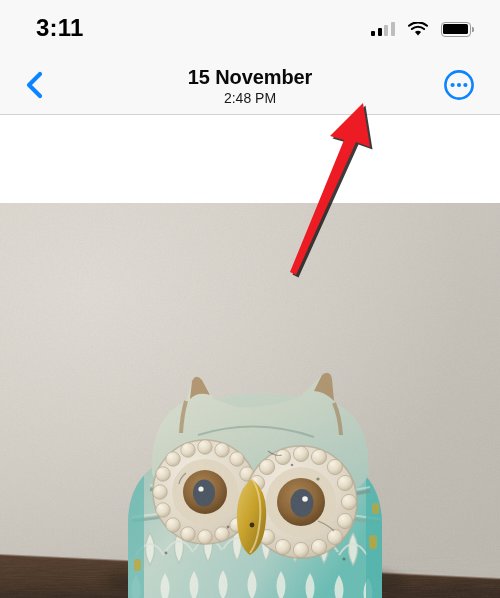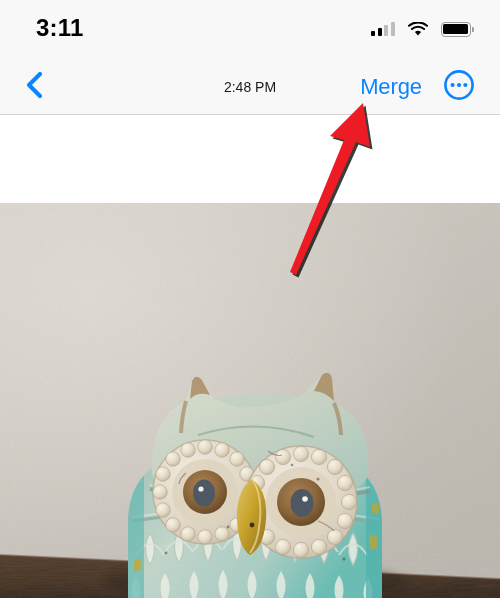"15 November" div.nav-title { html: none -> <div>15 November</div> }
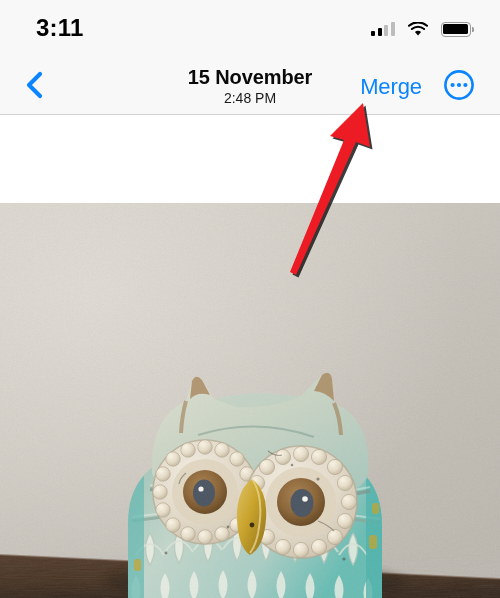"Merge" div.nav-merge { html: <div>Merge</div> -> none }
